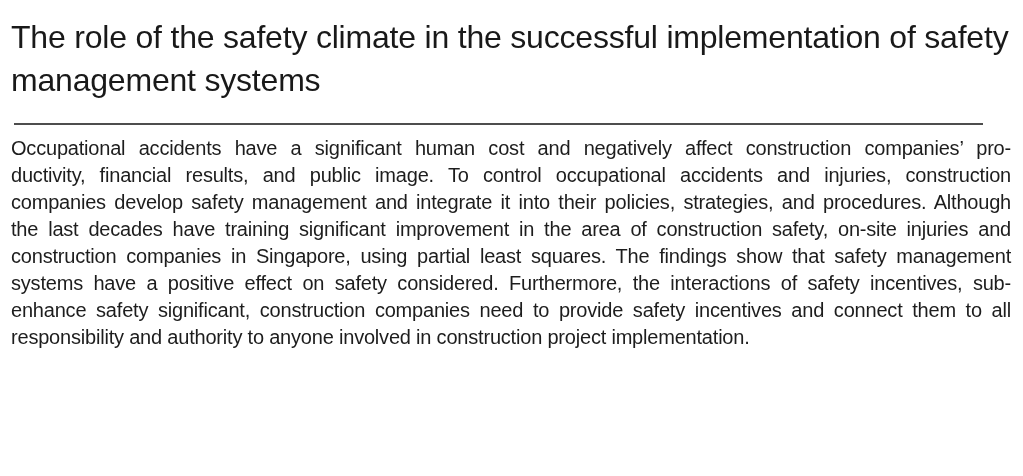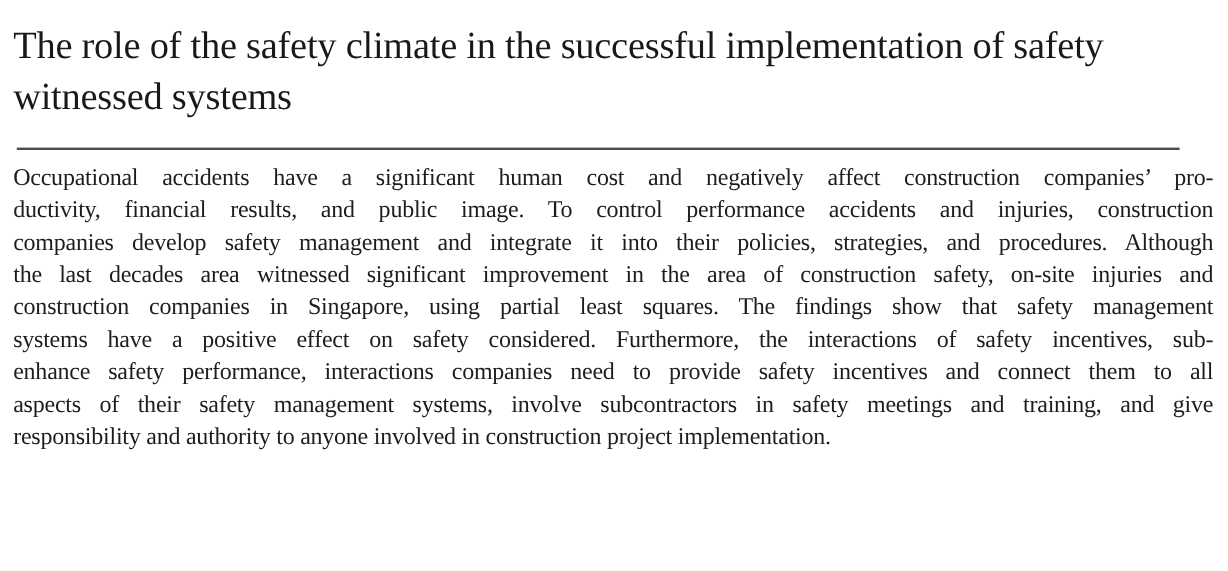"The role of the safety" .page { font-family: Liberation Serif, serif -> Liberation Sans, sans-serif }
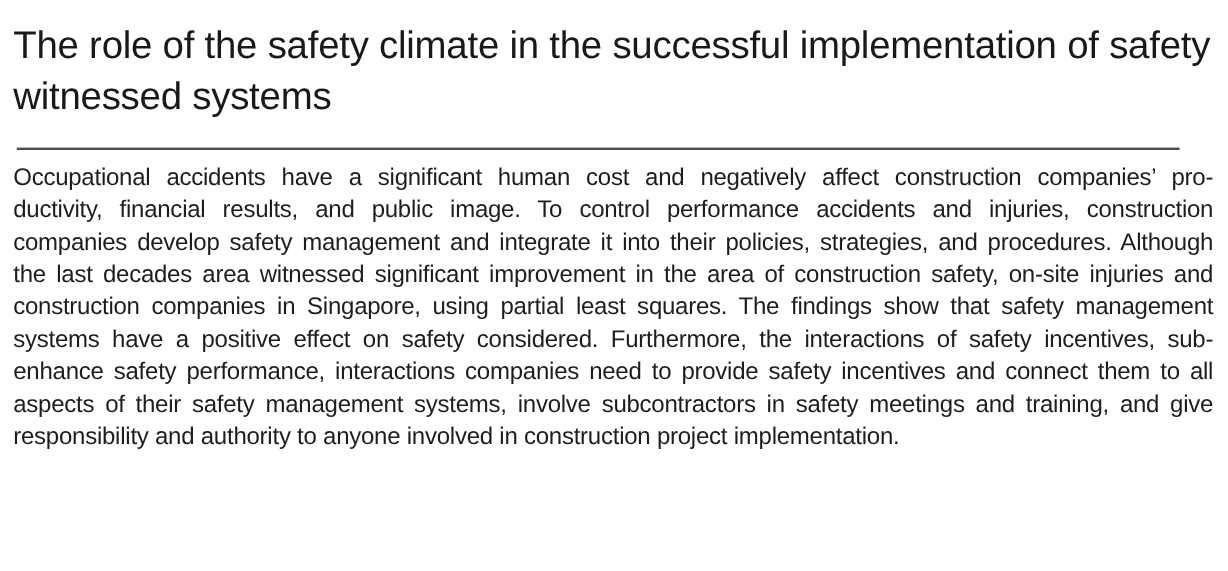"witnessed systems" div.title-line { text: witnessed -> management }
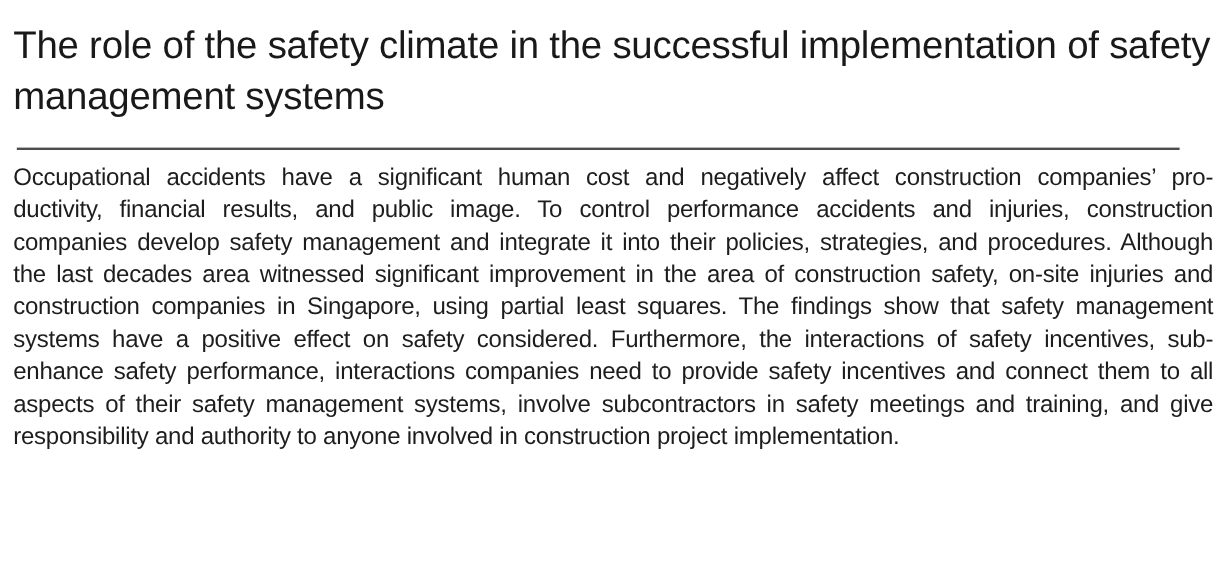"ductivity, financial results, and public" div.abstract-line { text: performance -> occupational }
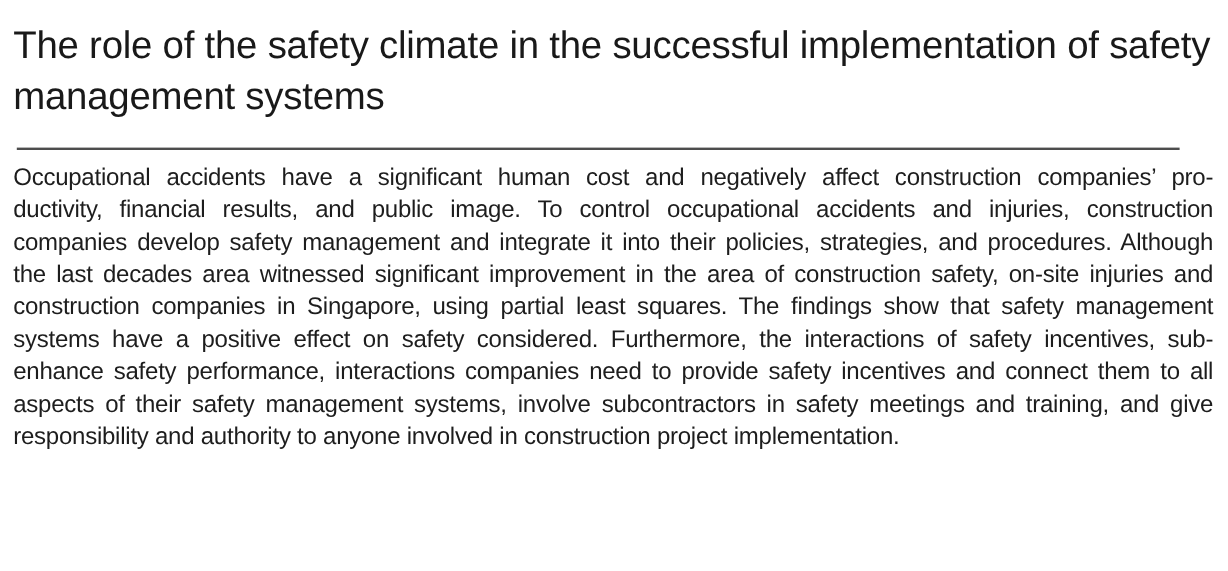"the last decades area witnessed" div.abstract-line { text: area witnessed -> have training }
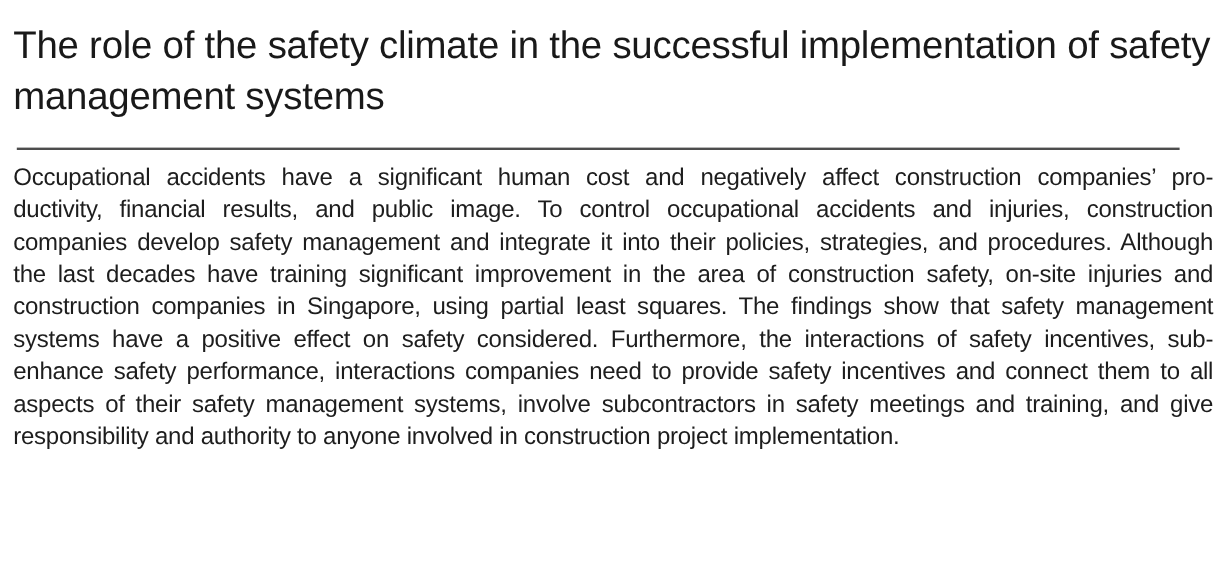"enhance safety performance, interactions" div.abstract-line { text: performance, interactions -> significant, construction }
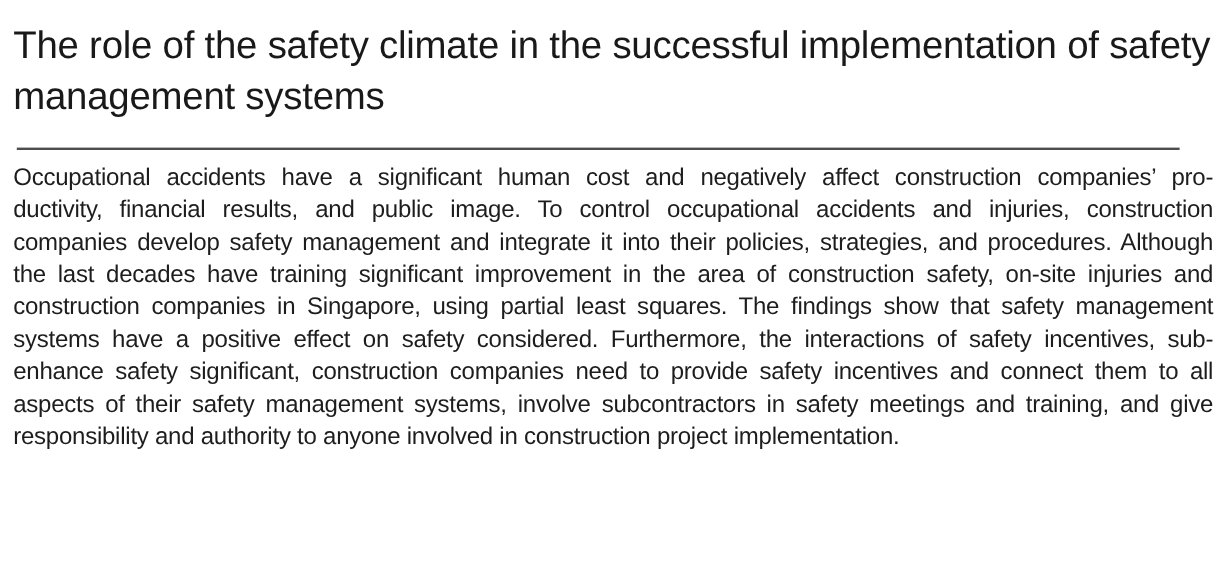"aspects of their safety management" div.abstract-line { html: <div>aspects of their safety management systems, involve subcontractors in safety meetings and training, and give</div> -> none }
